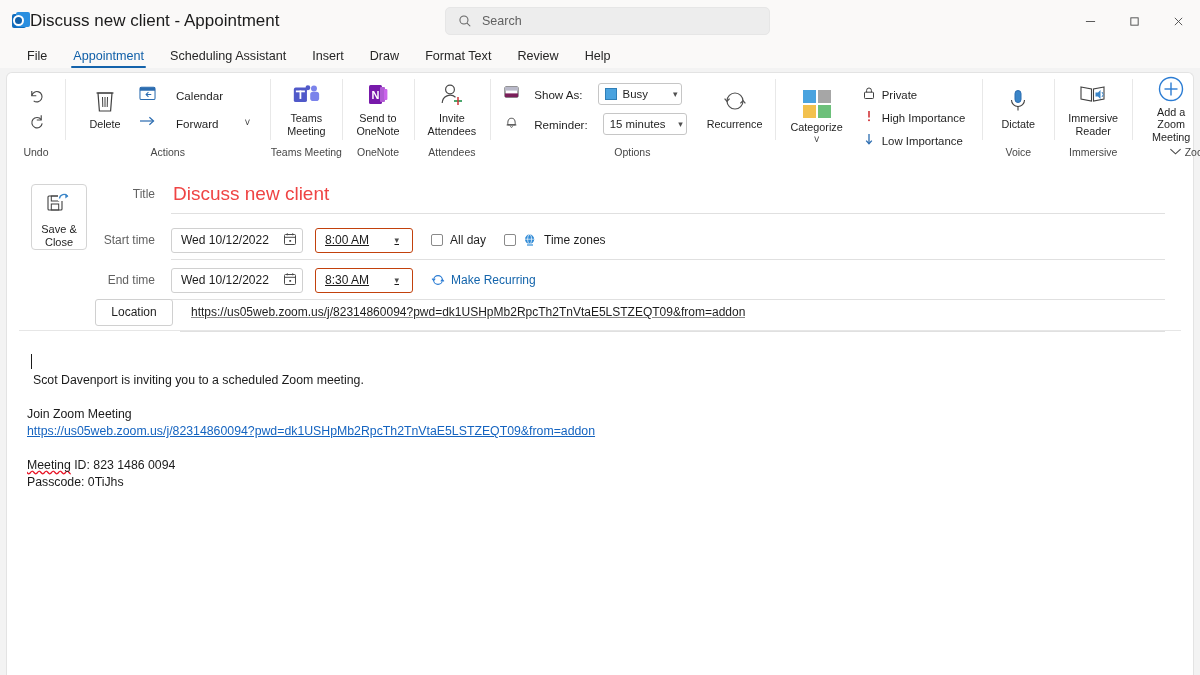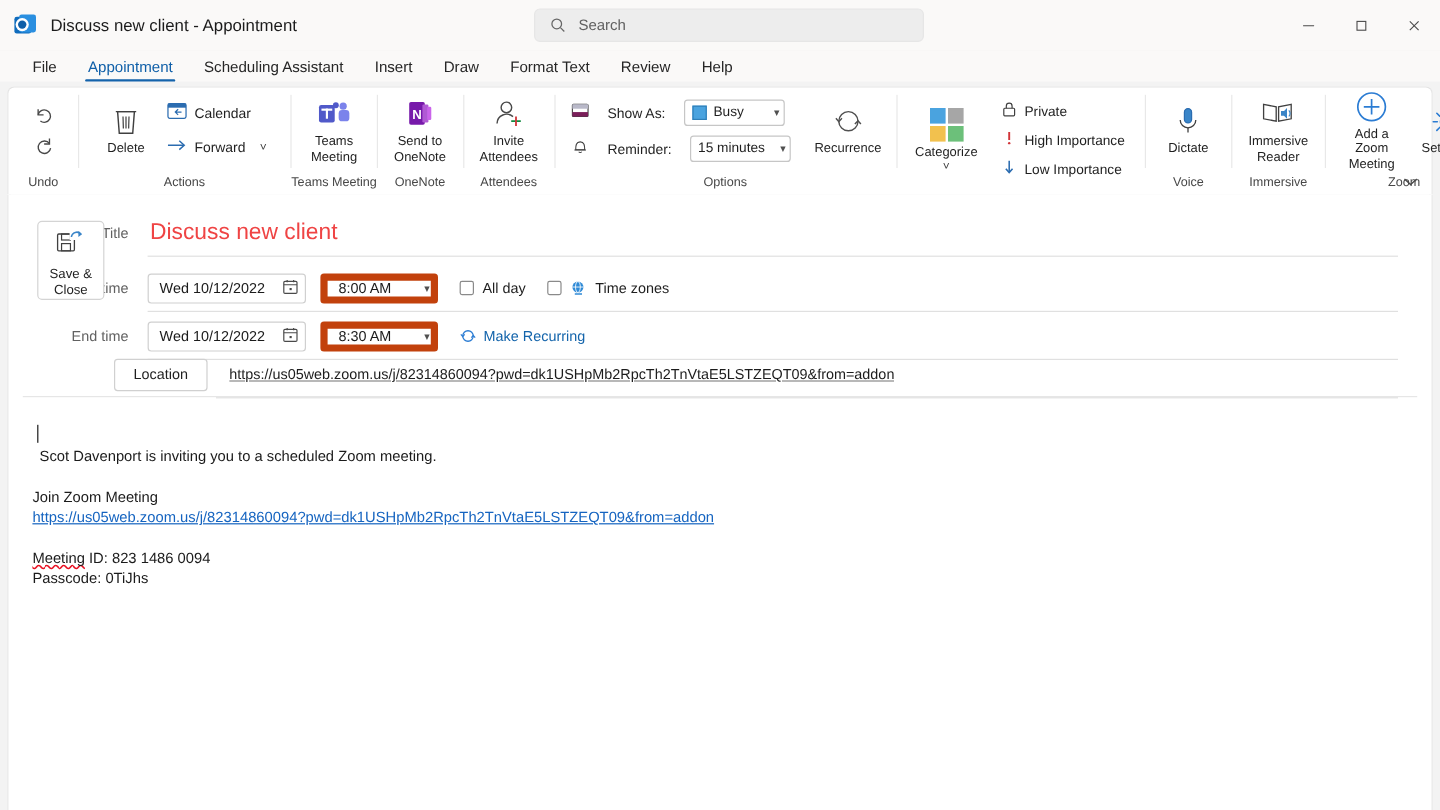"Discuss new client - Appointment" .win-title { font-size: 14px -> 17px; margin-left: 12px -> none }
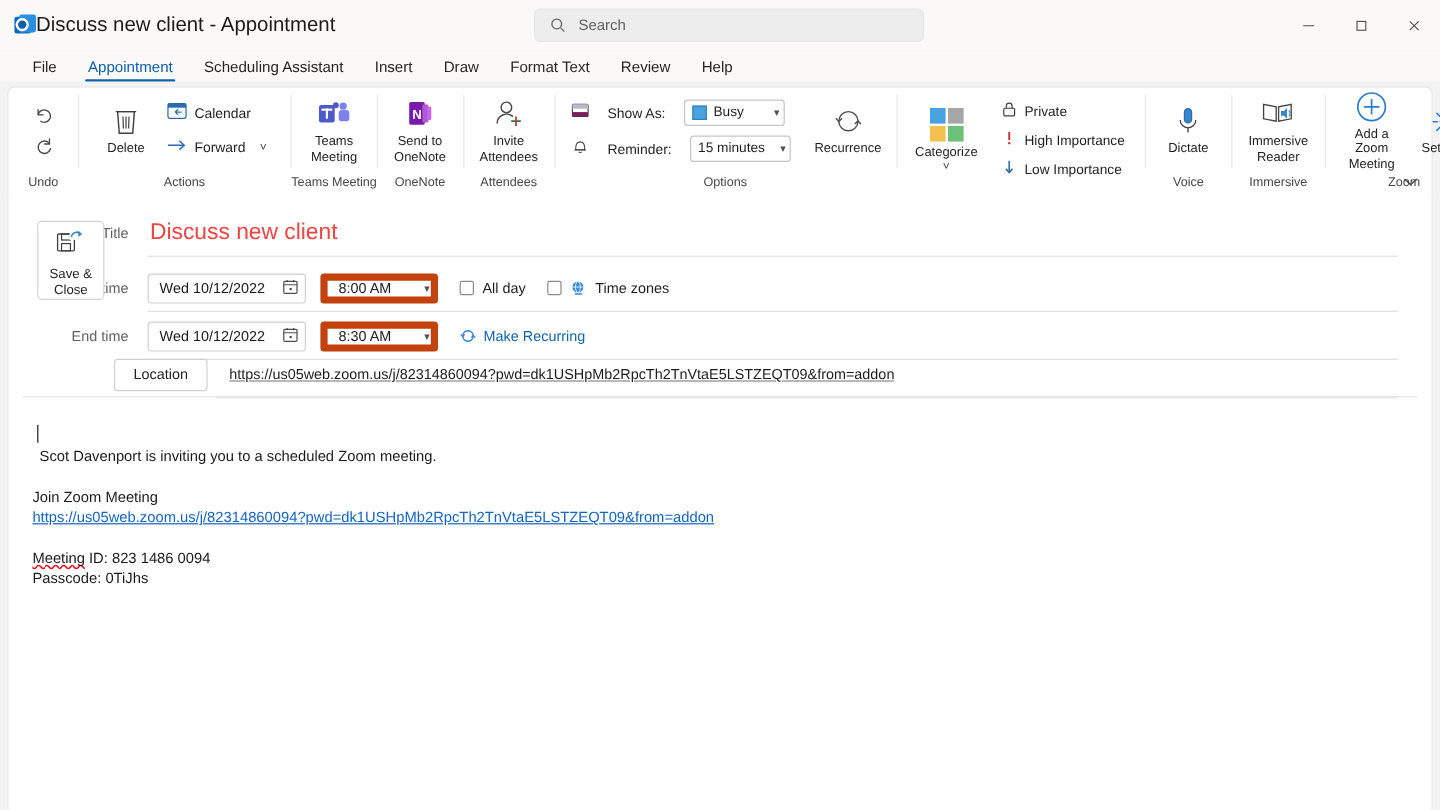"Calendar" .smallbtn { gap: 6px -> 20px }
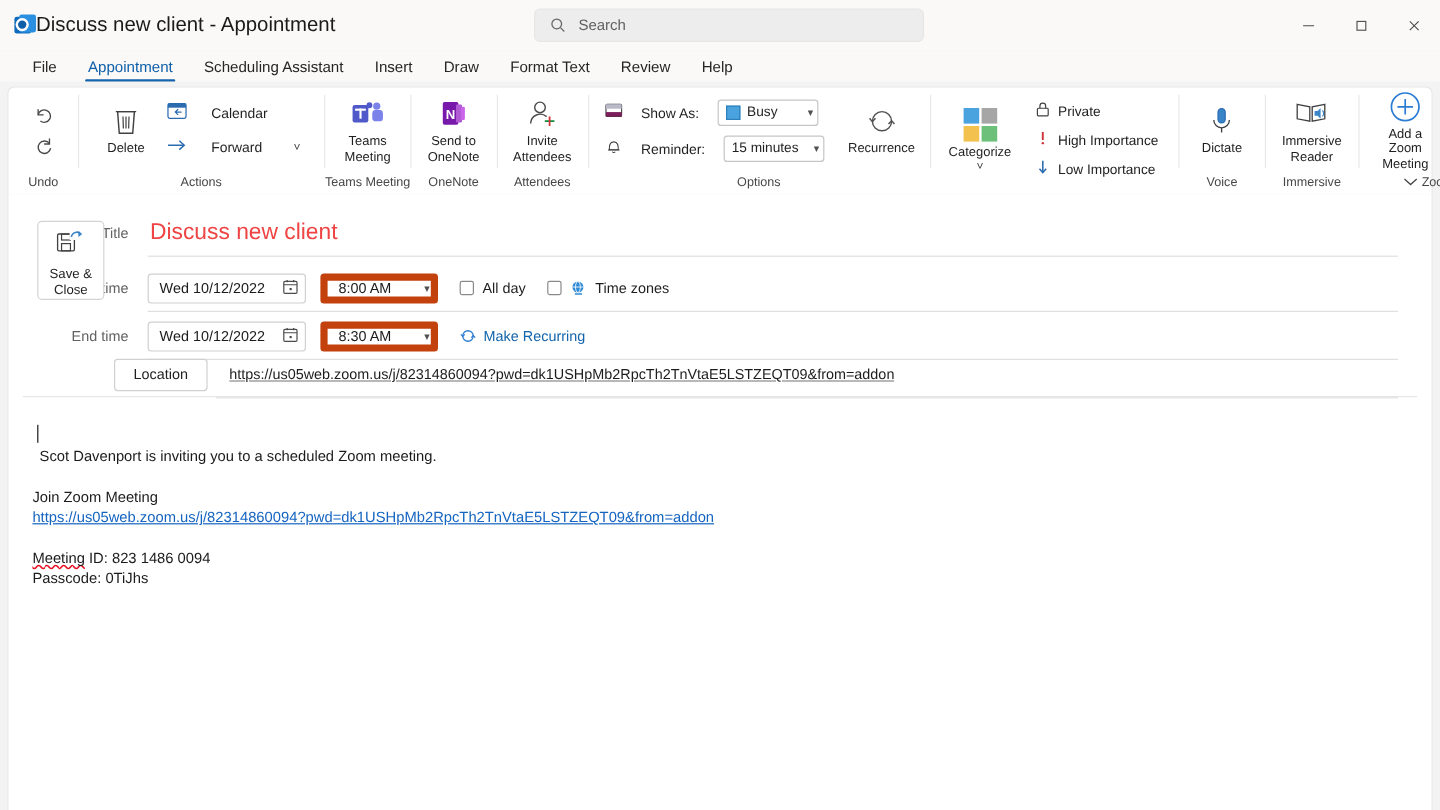"Title" .fields { margin-left: 44px -> 92px }
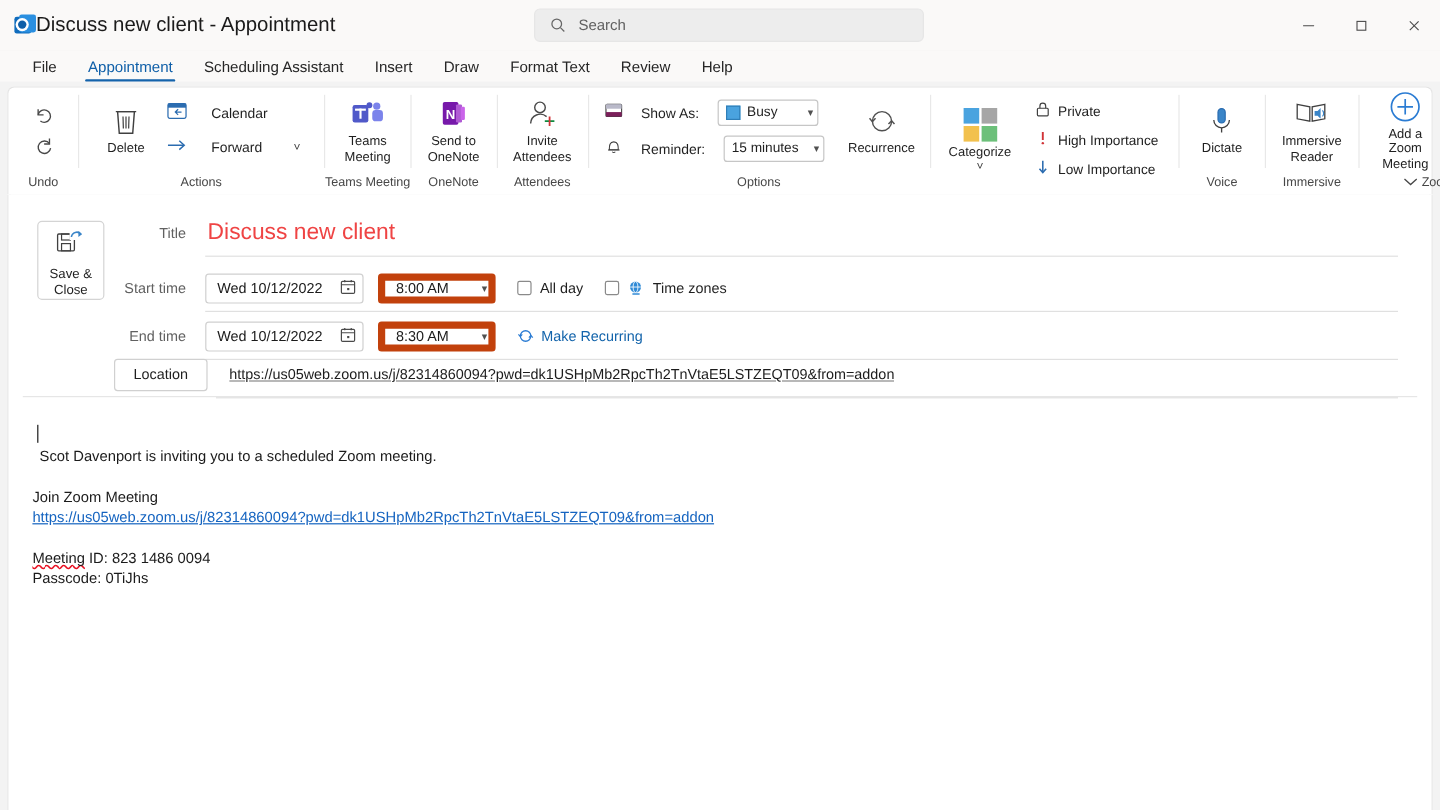"8:00 AM" .timebox { border: 6px solid #c2410c -> 1px solid #c2410c; padding: 0 1px 0 9px -> 0 13px 0 9px; text-decoration: none -> underline }
